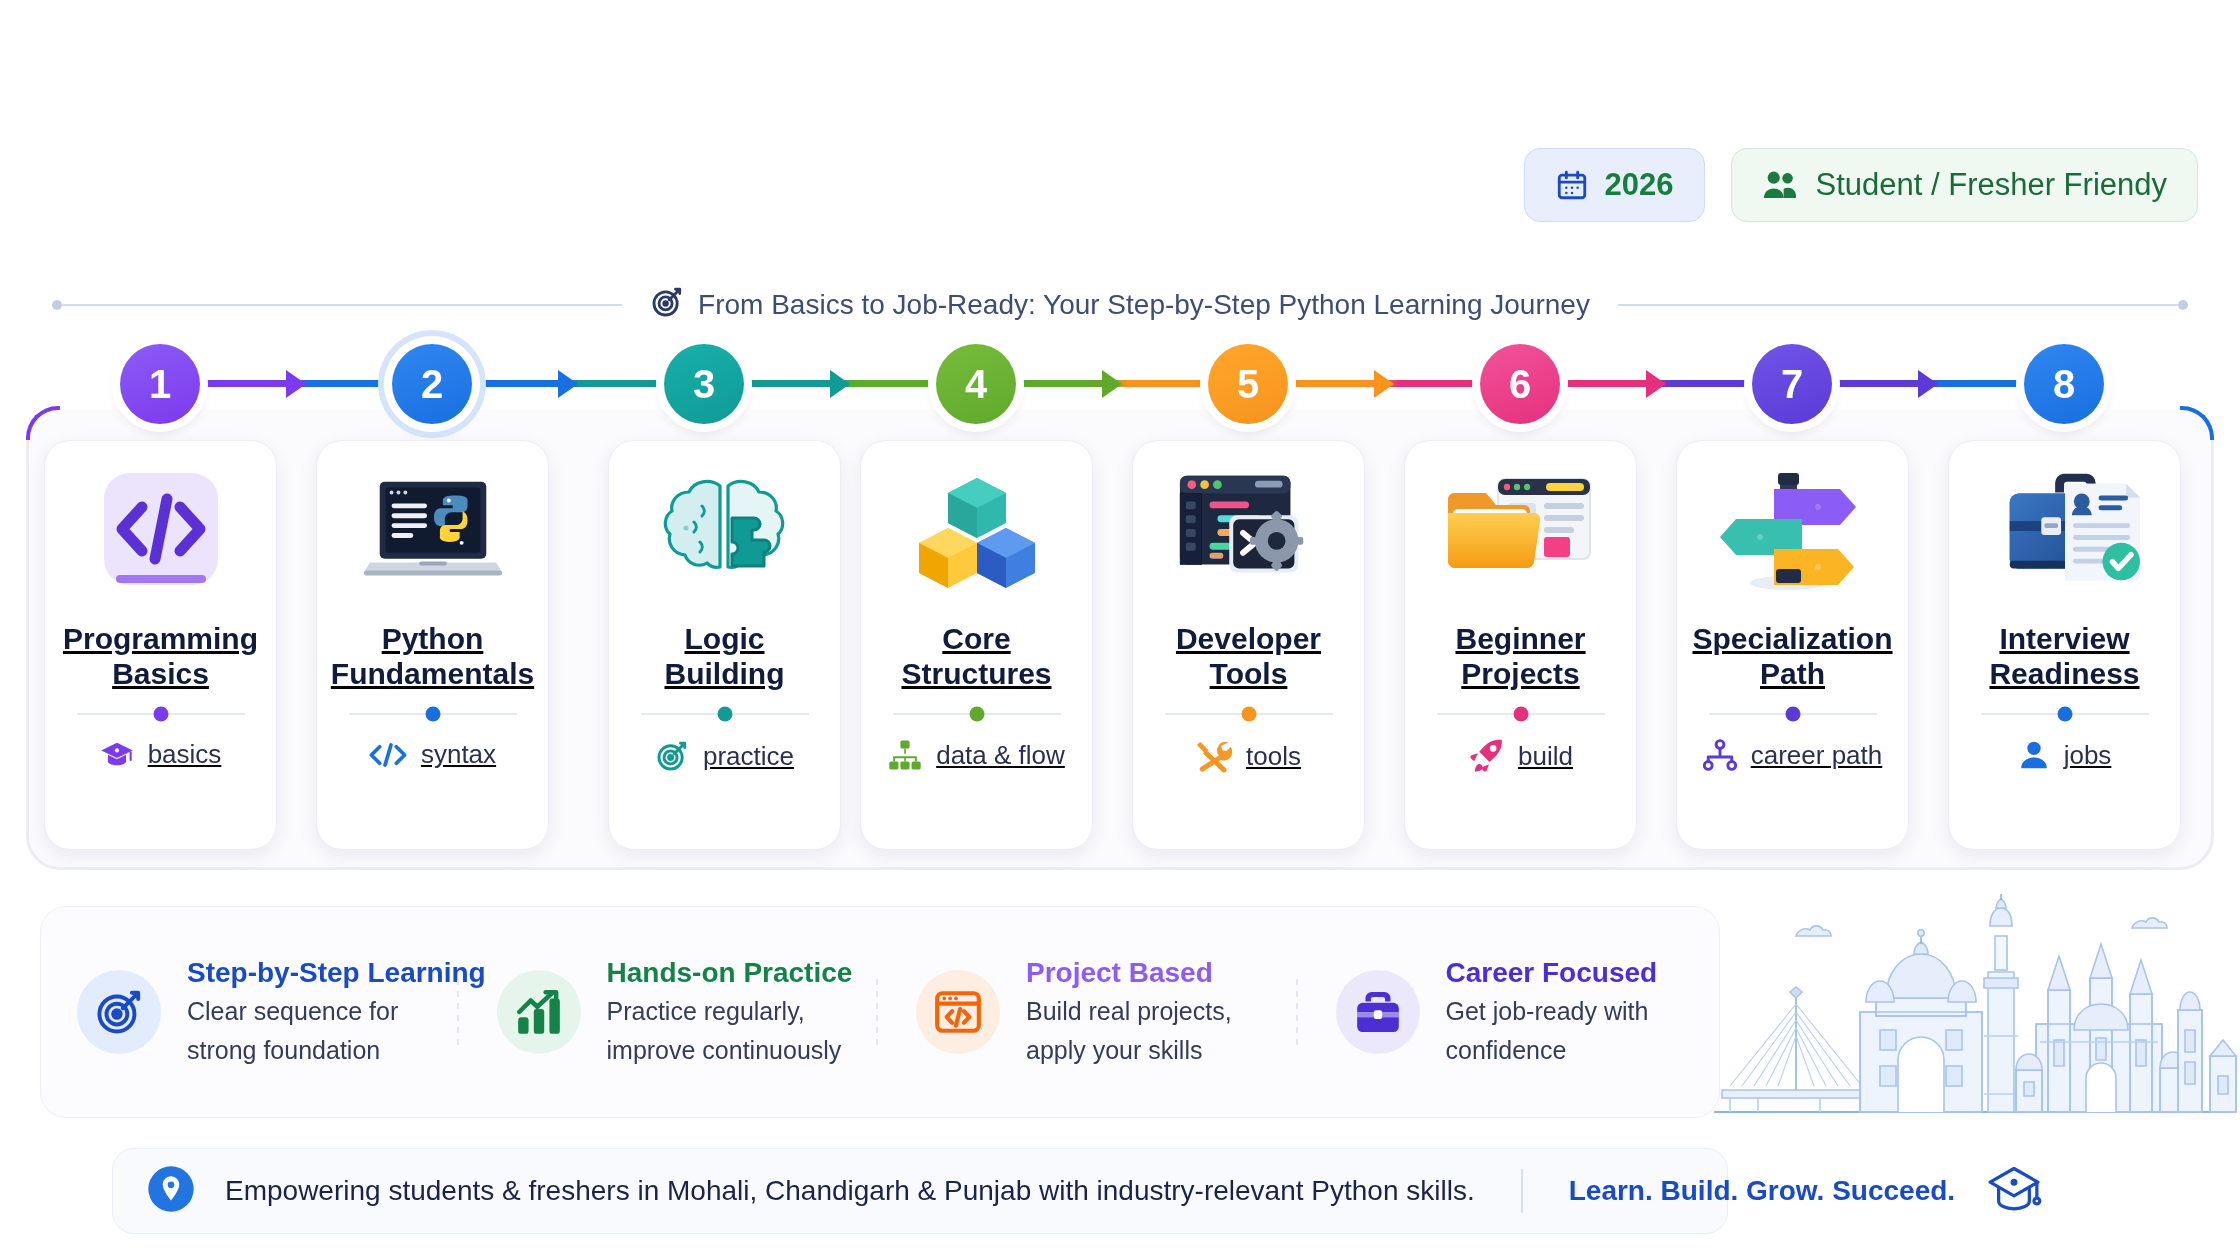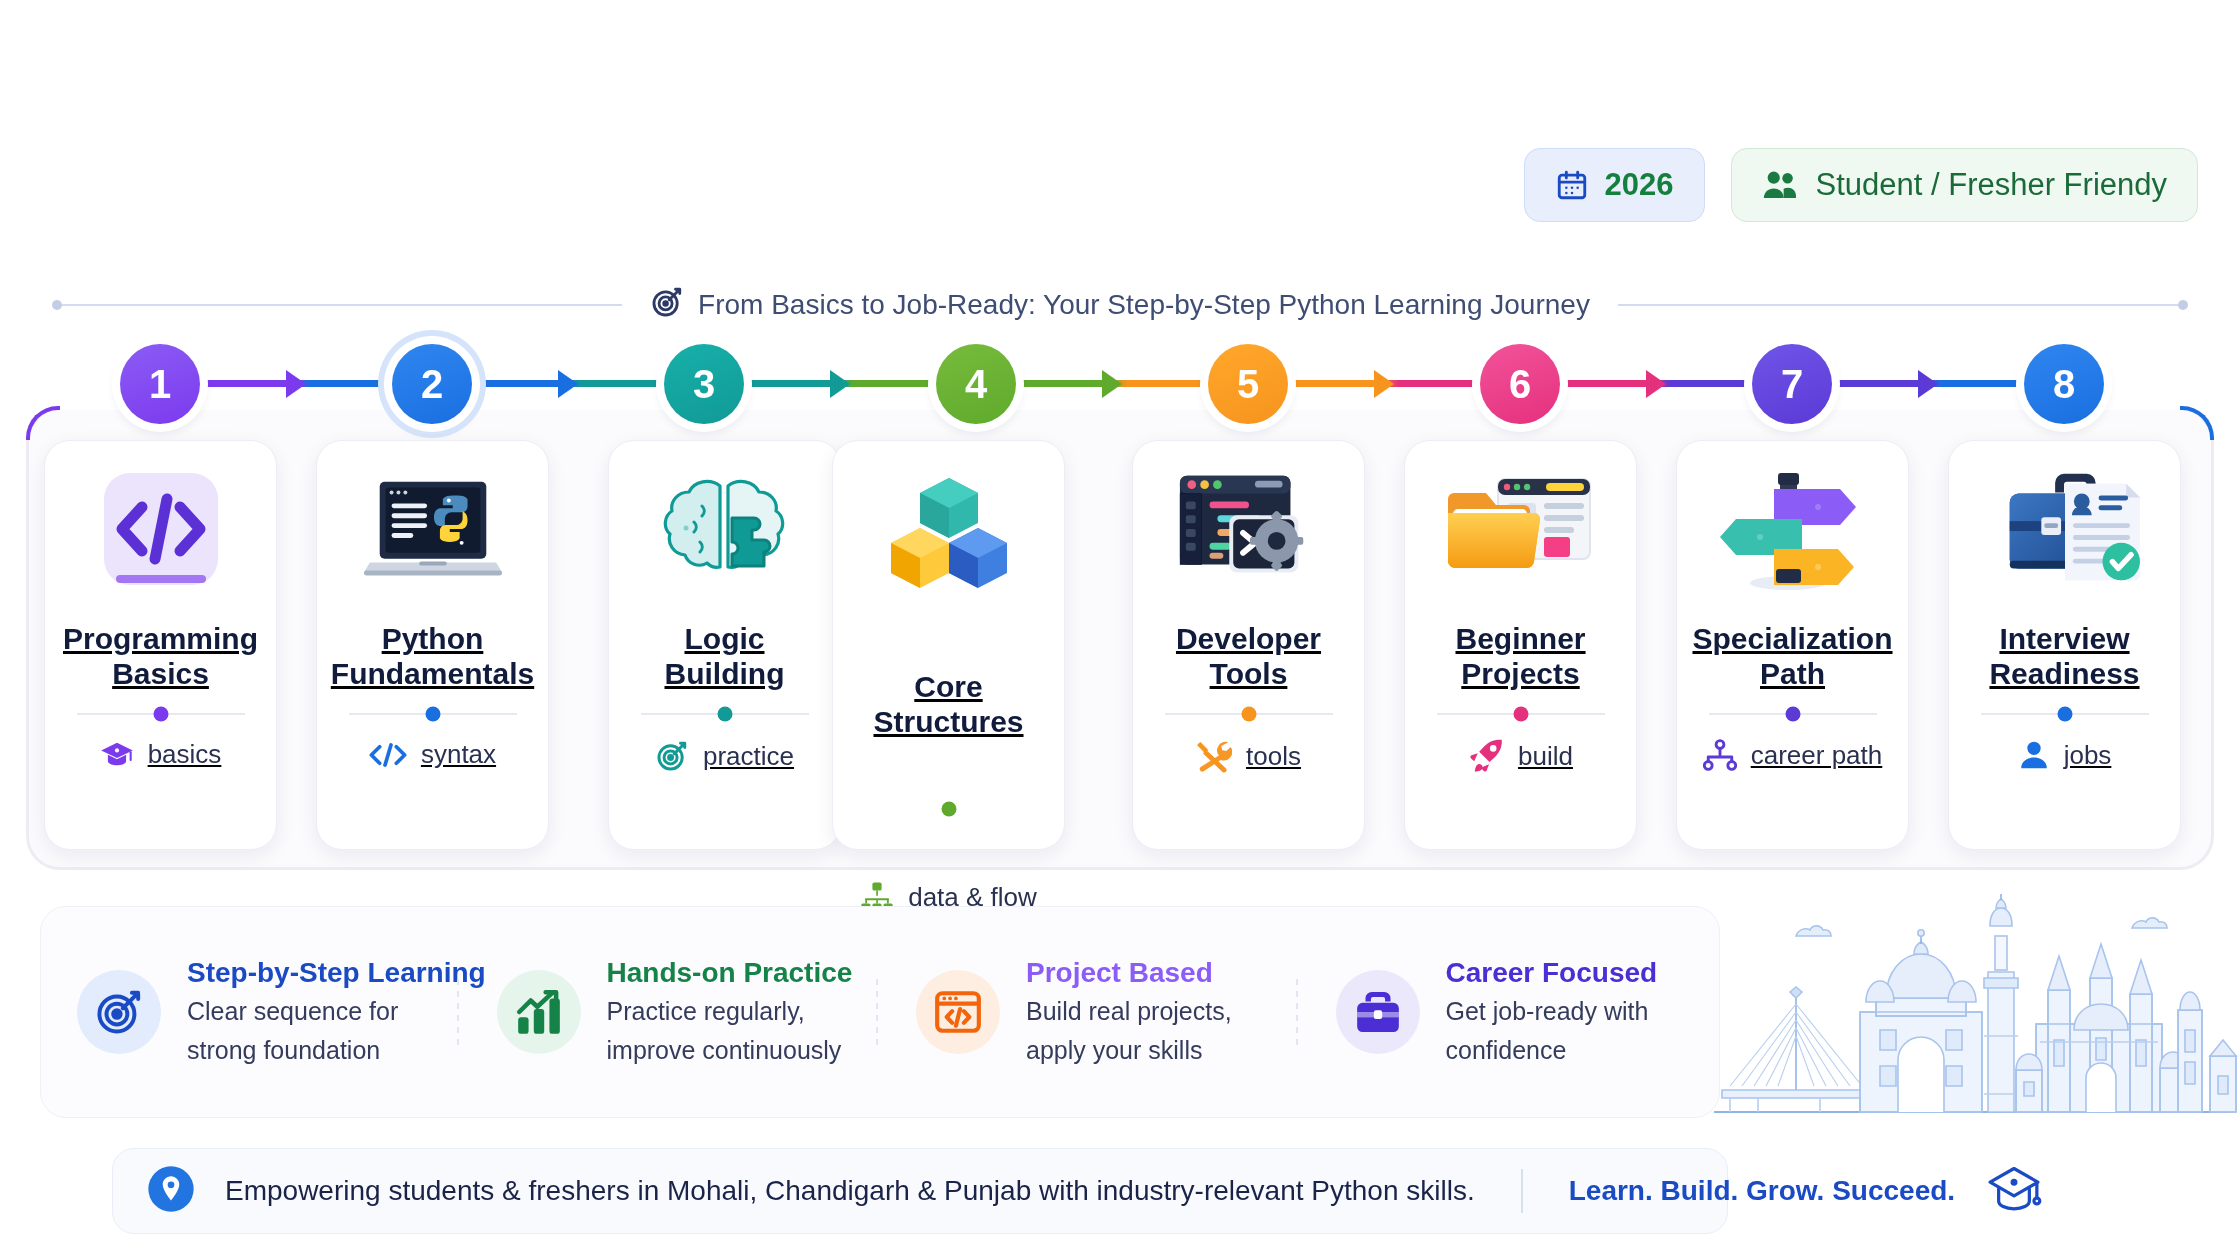"Core" div.card { gap: 48px -> none; left: 832px -> 860px }
